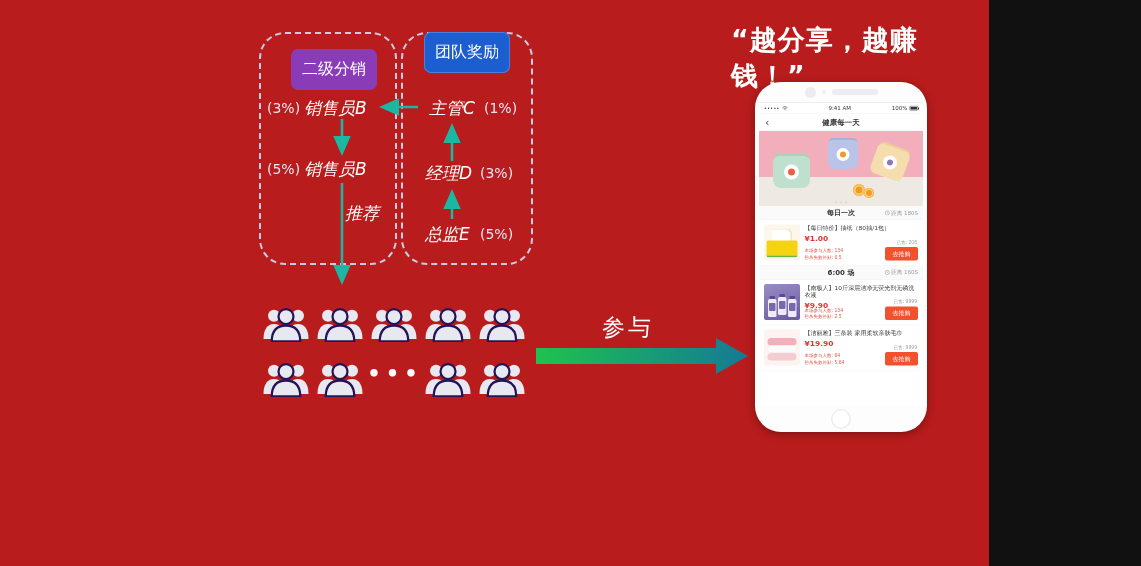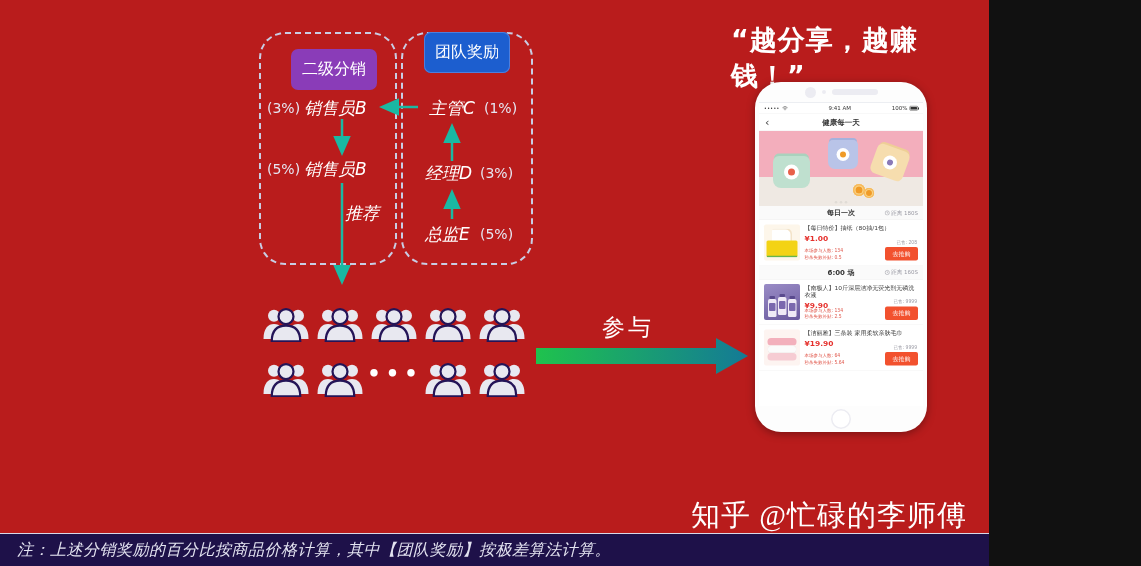"知乎 @忙碌的李师傅" div.watermark { html: <div>知乎 @忙碌的李师傅</div> -> none }
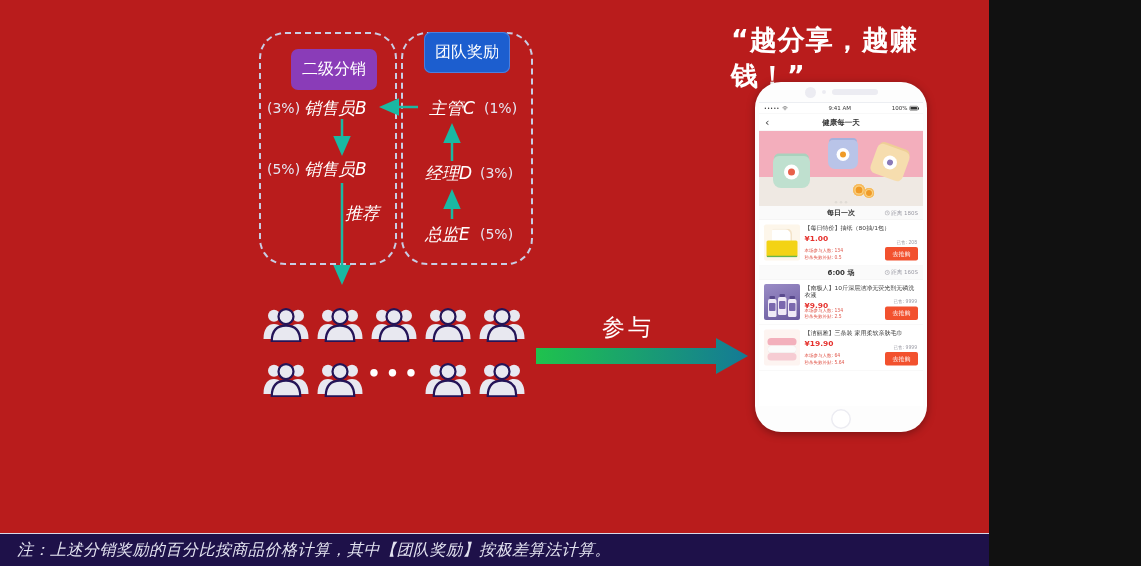"注：上述分销奖励的百分比按商品价格计算，其中【团队奖励】按极差算法计算。" div.note-bar { html: <div> <span>注：上述分销奖励的百分比按商品价格计算，其中【团队奖励】按极差算法计算。</span> </div> -> none }
